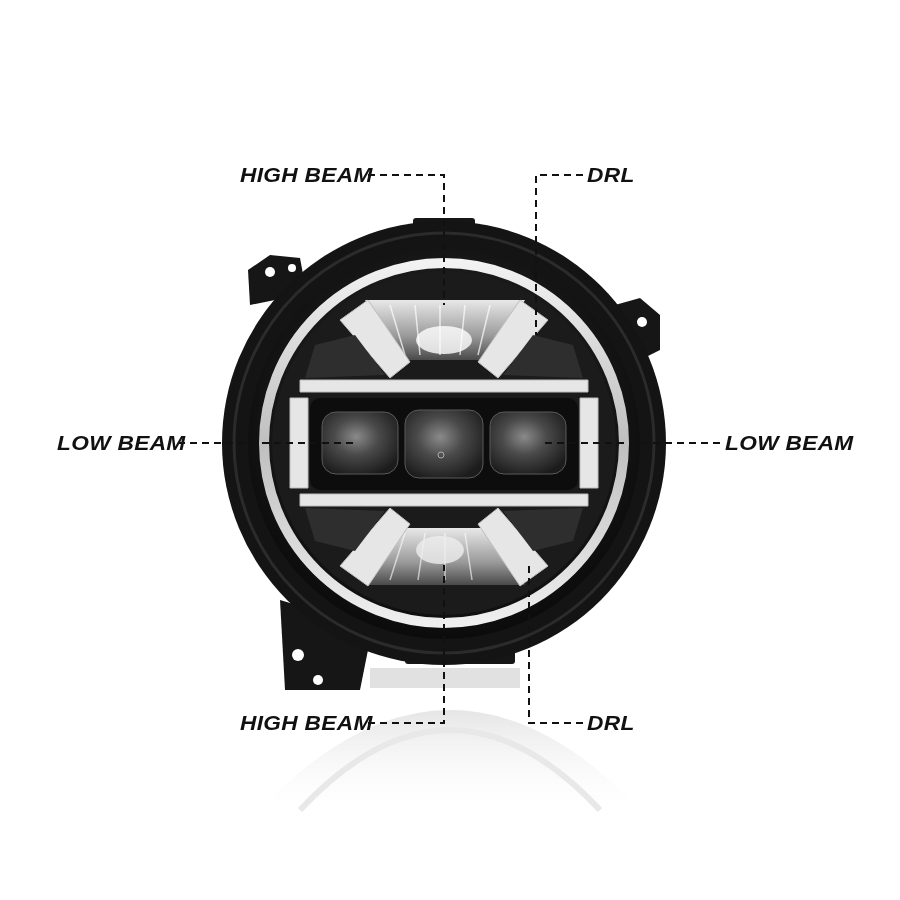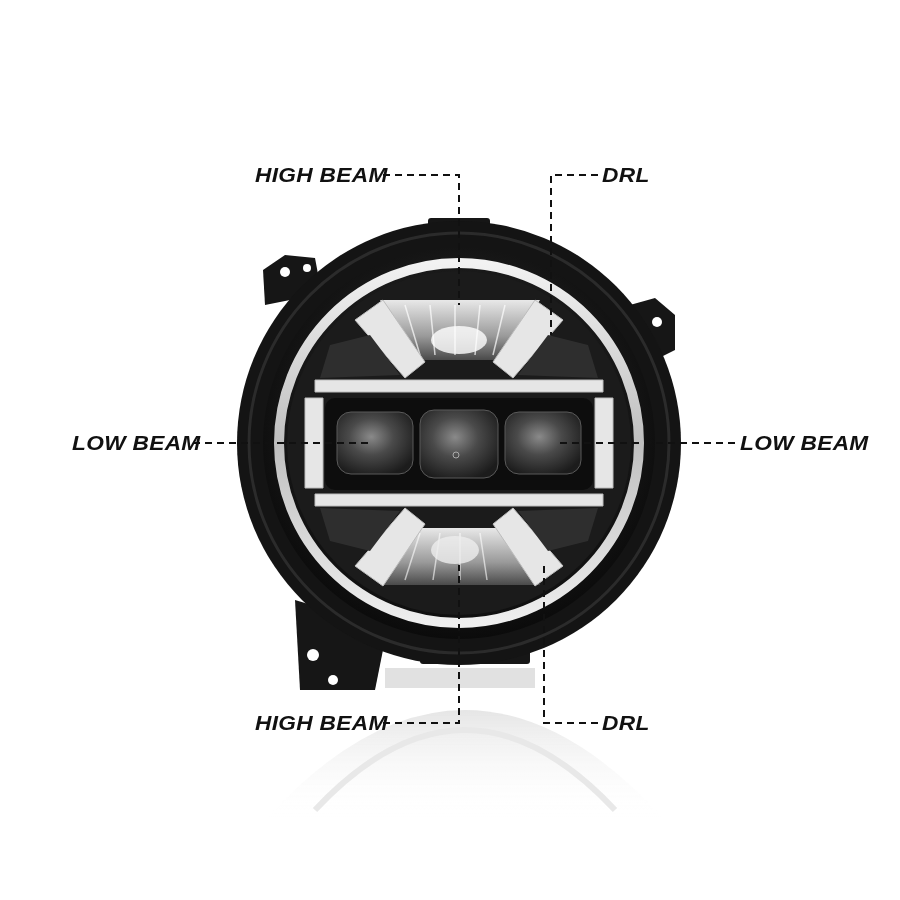"HIGH BEAM" .stage { margin-left: 15px -> none }
